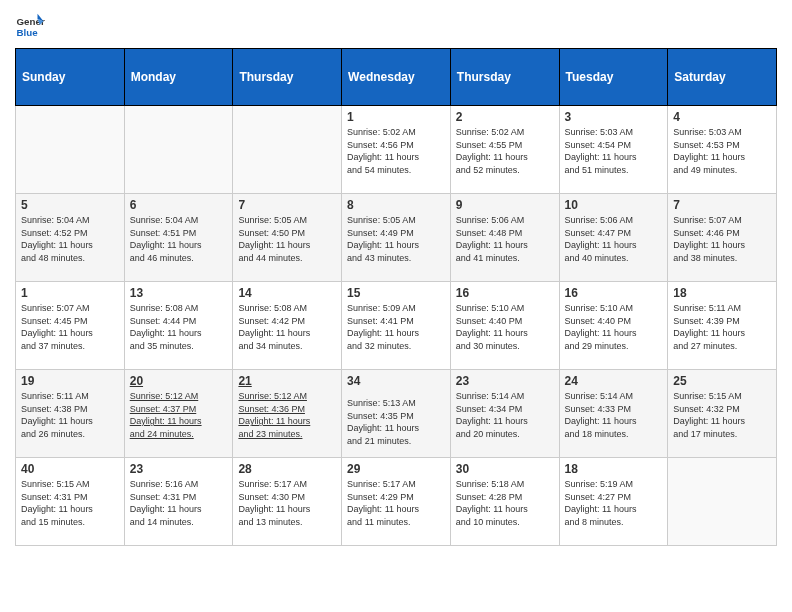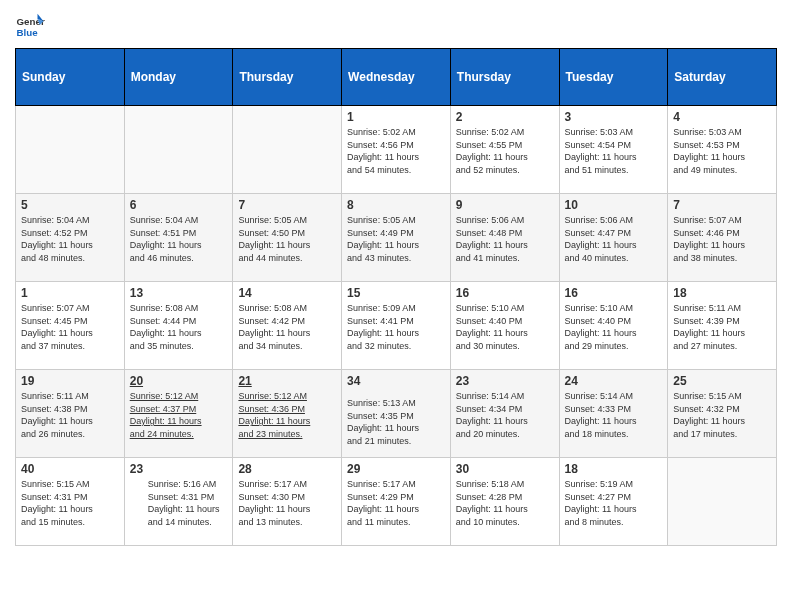"Sunrise: 5:16 AM" div.cell-text { margin-left: 18px -> none }
